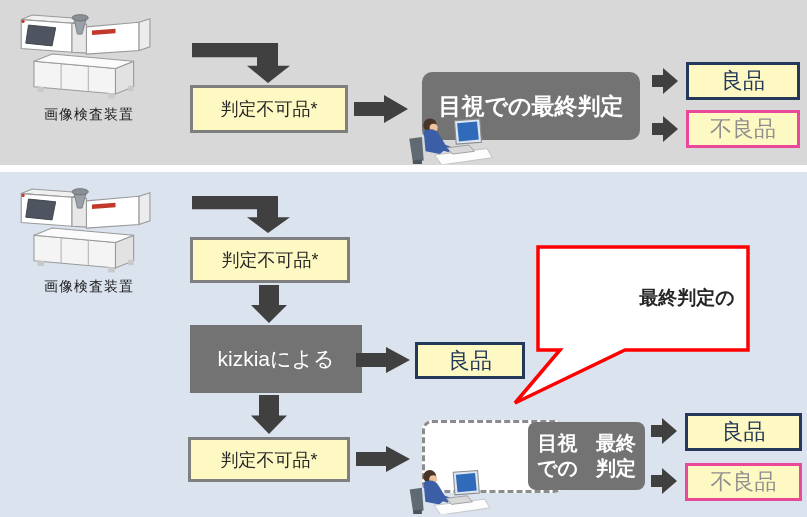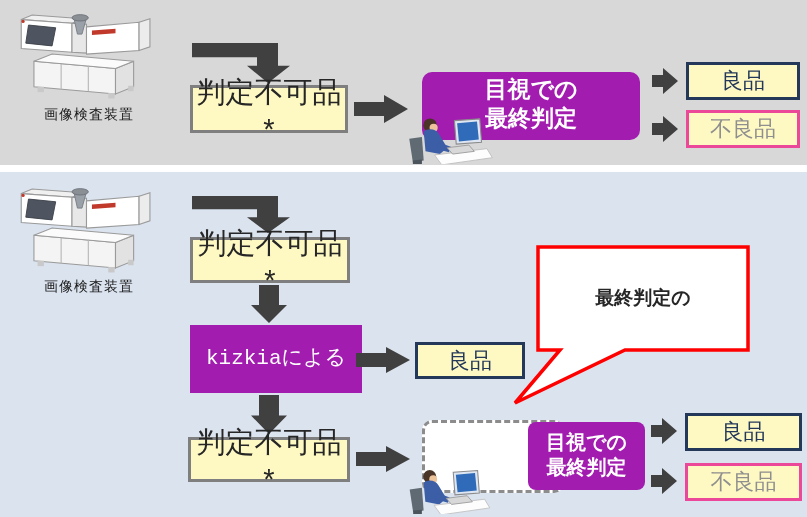"判定不可品*" .box-white { font-size: 29px -> 18px }
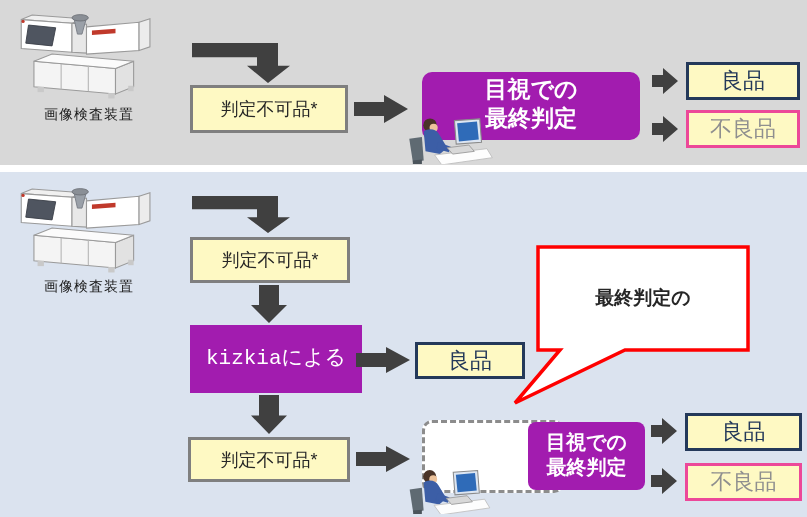"目視での" .box-navy { background: #a21caf -> #737373; flex-direction: column -> row; font-family: Liberation Mono, monospace -> none }
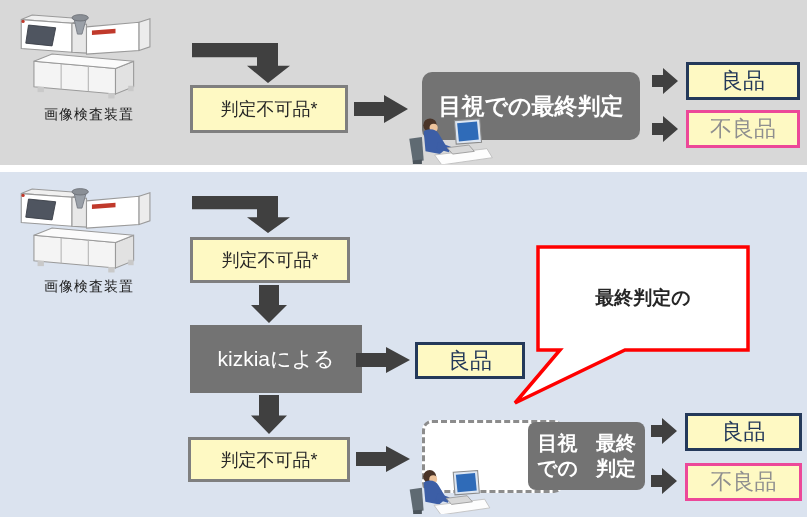"最終判定の" .callout-text { padding-left: none -> 44px }
